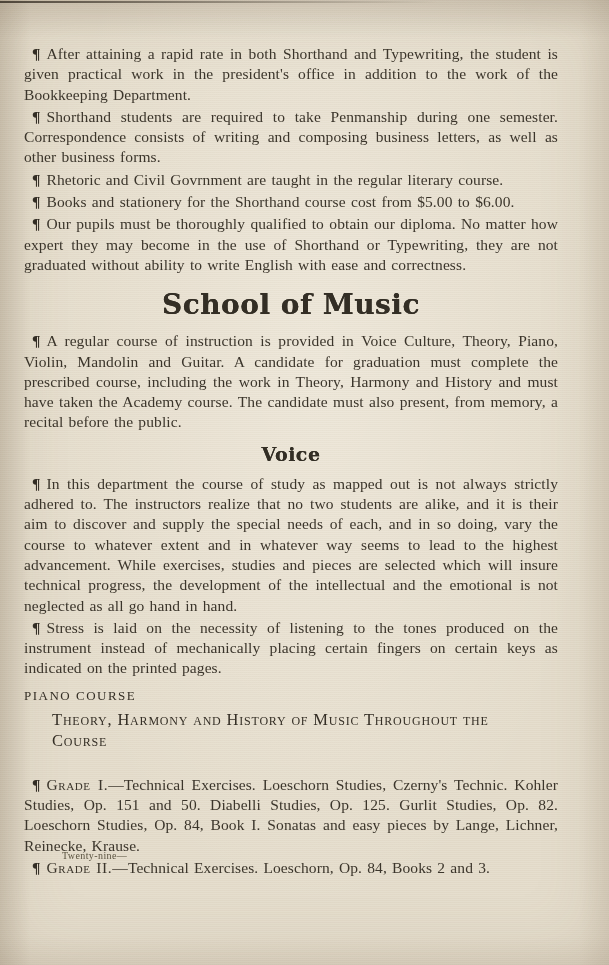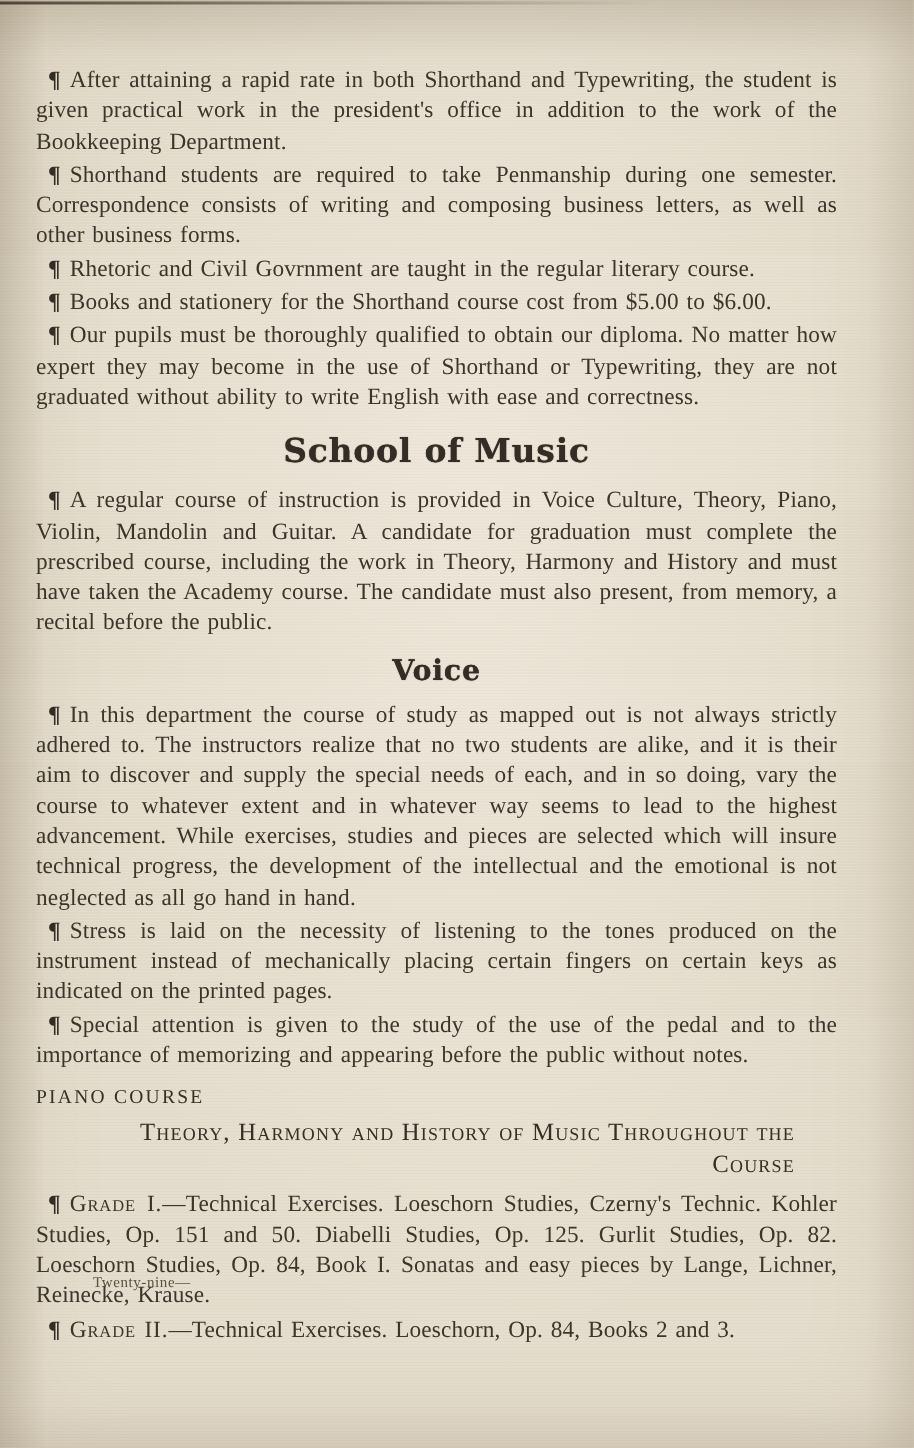"School of Music" h2.heading-music { font-size: 22px -> 28px }
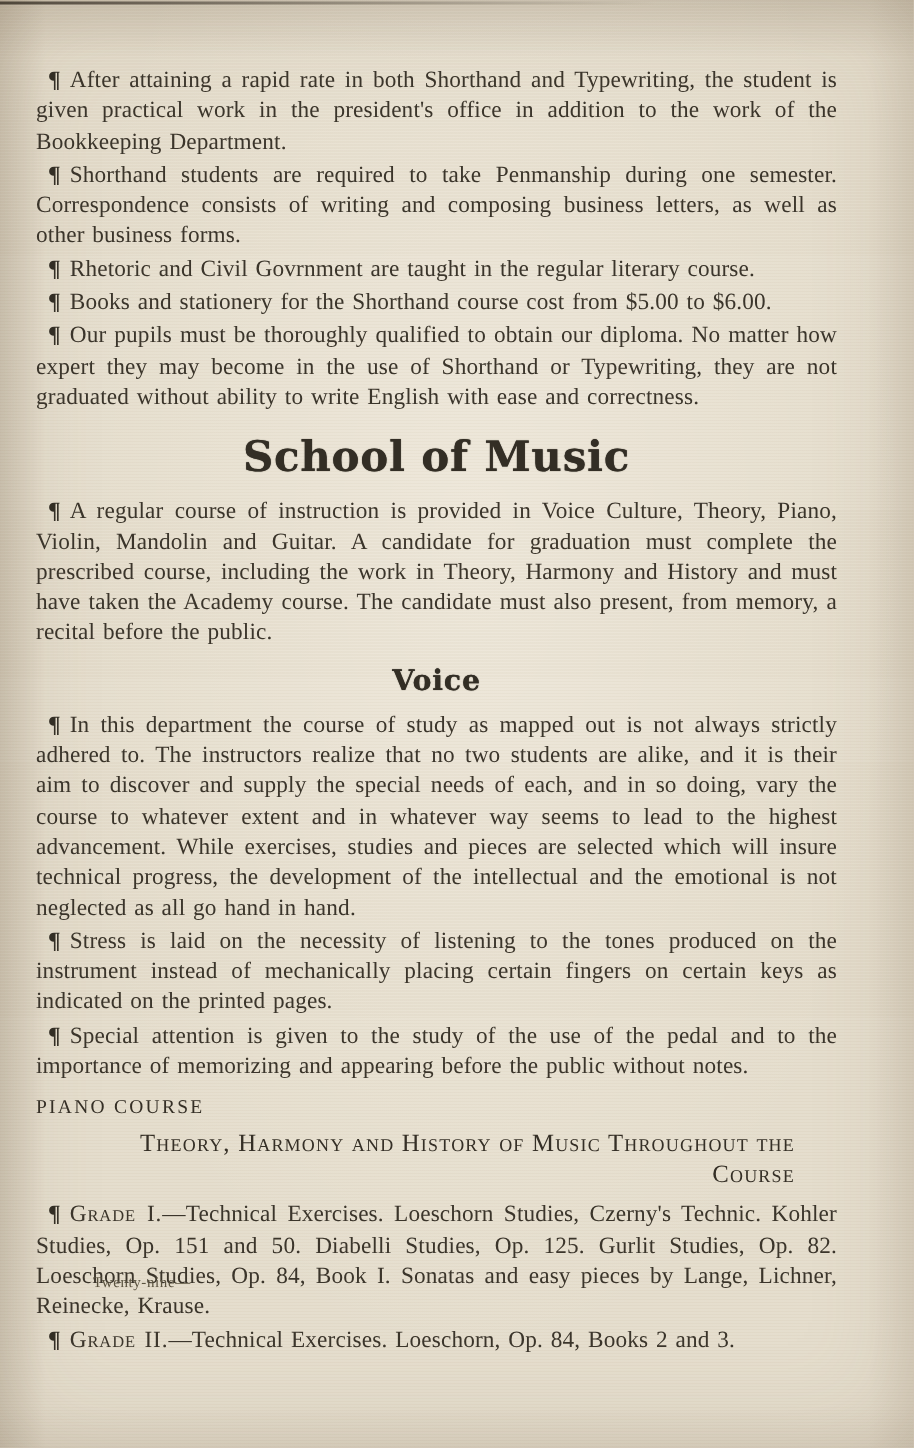"¶ Special attention is given" p.para { html: <p><span>¶</span><span>Special attention is given to the study of the use of the pedal and to the importance of memorizing and appearing before the public without notes.</span></p> -> none }
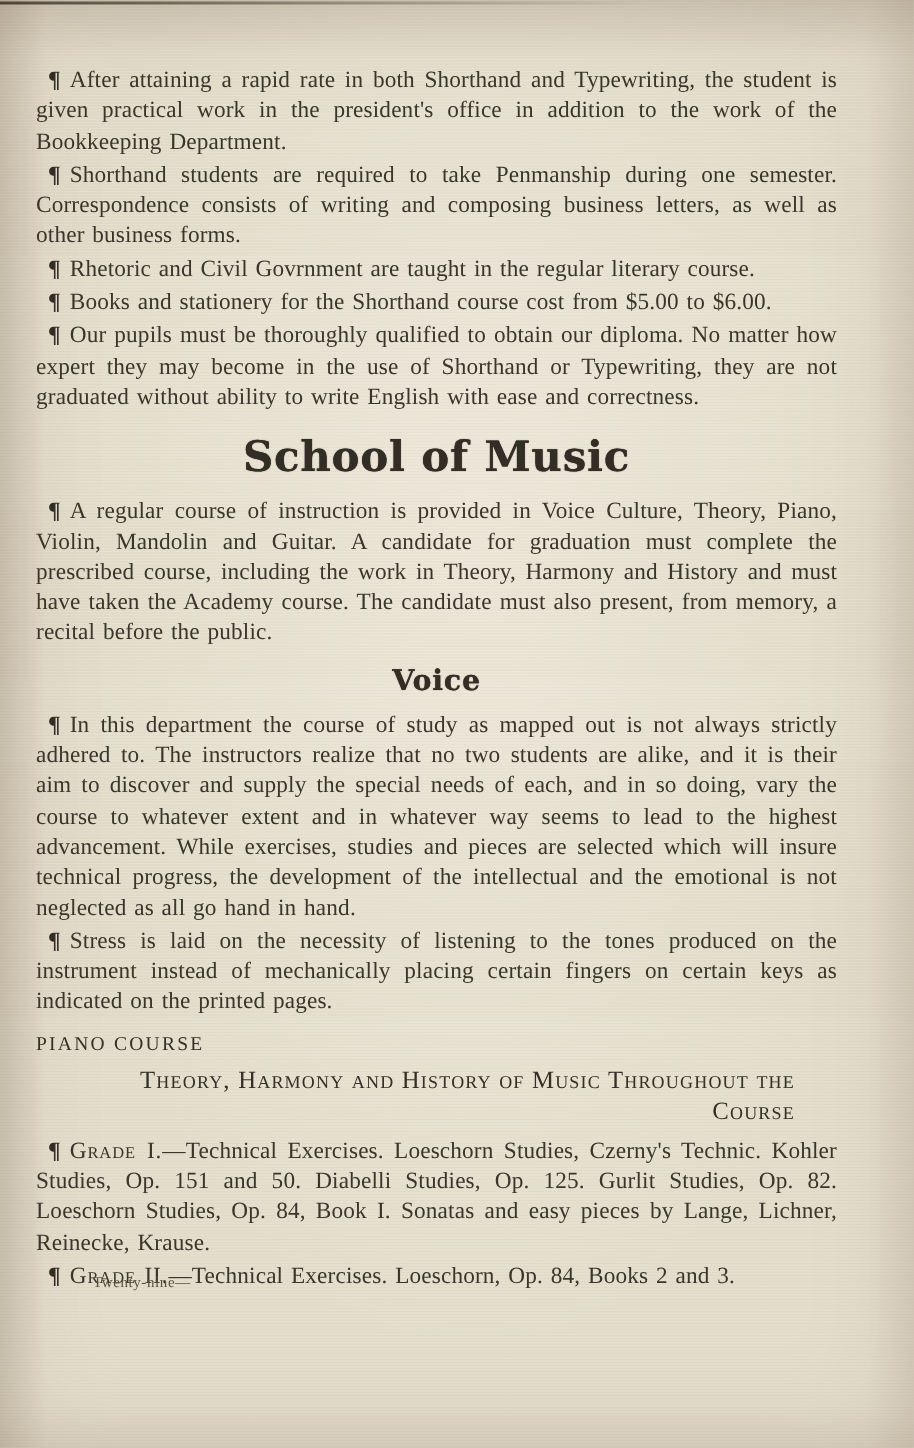"Theory, Harmony and History of" h3.course-subtitle { margin: 0 auto 7px -> 0 auto 24px; text-align: right -> left }
